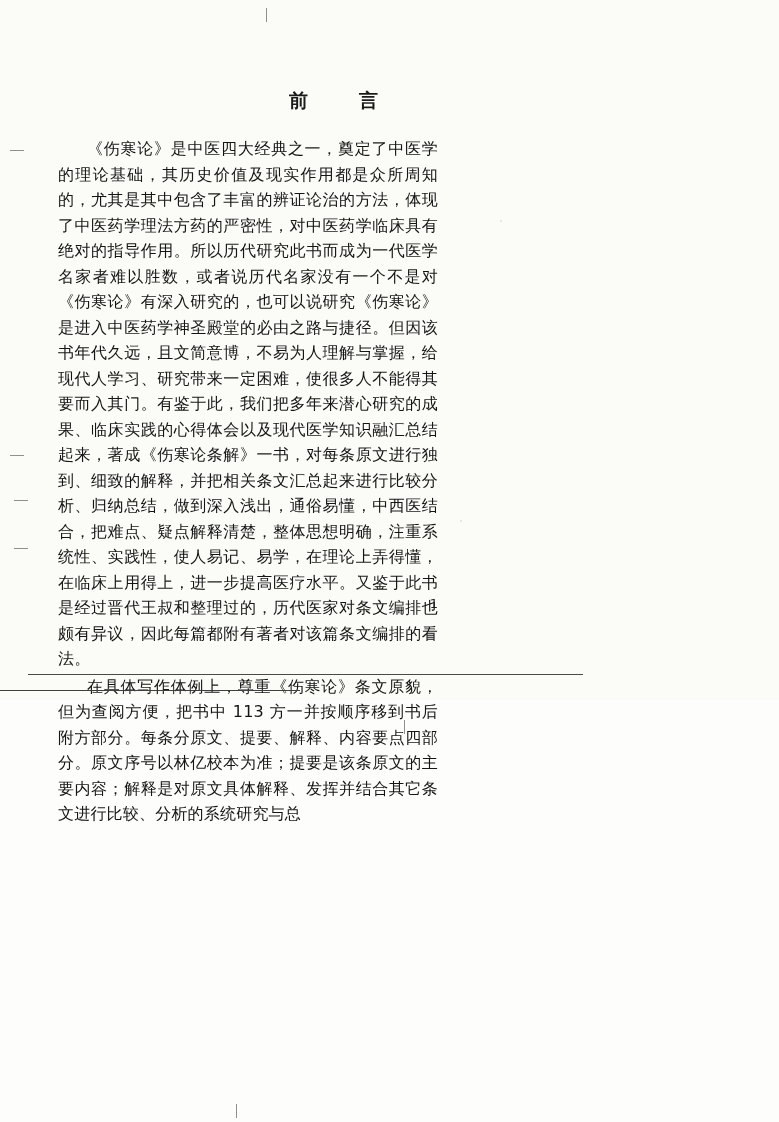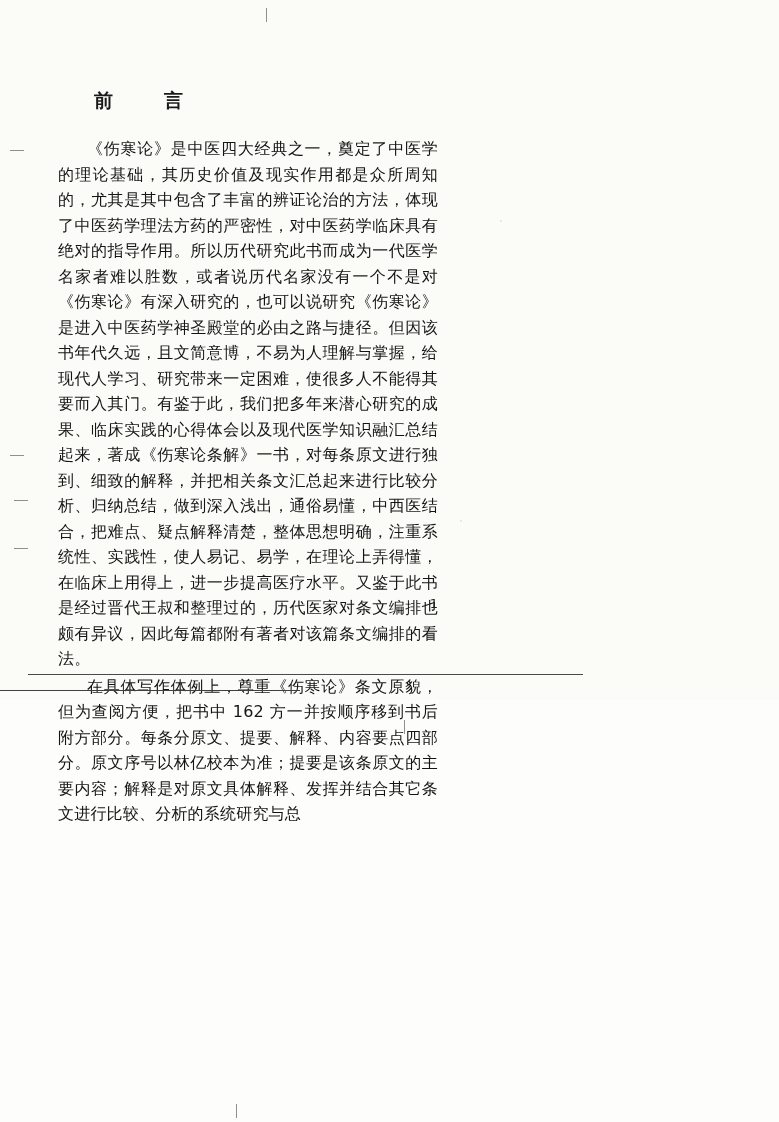"前 言" .doc-title { text-align: left -> right }
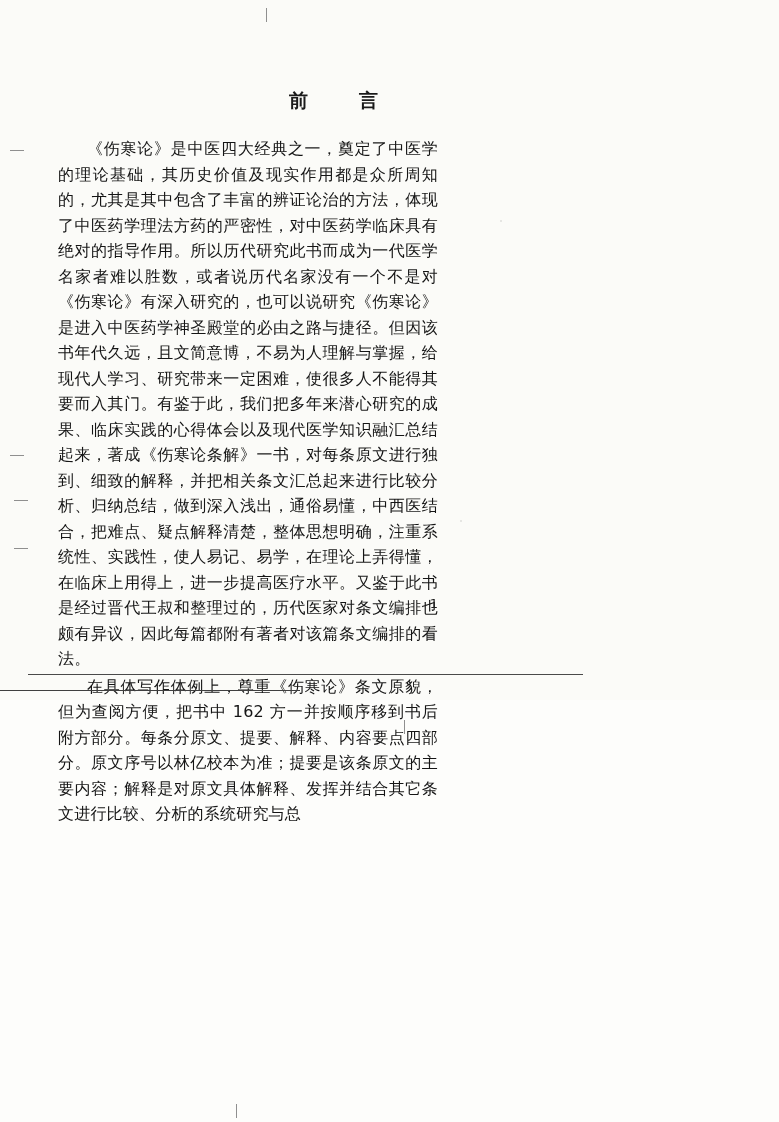"在具体写作体例上，尊重《伤寒论》条文原貌，但为查阅方便，把书中 162" p.para { text: 162 -> 113 }
